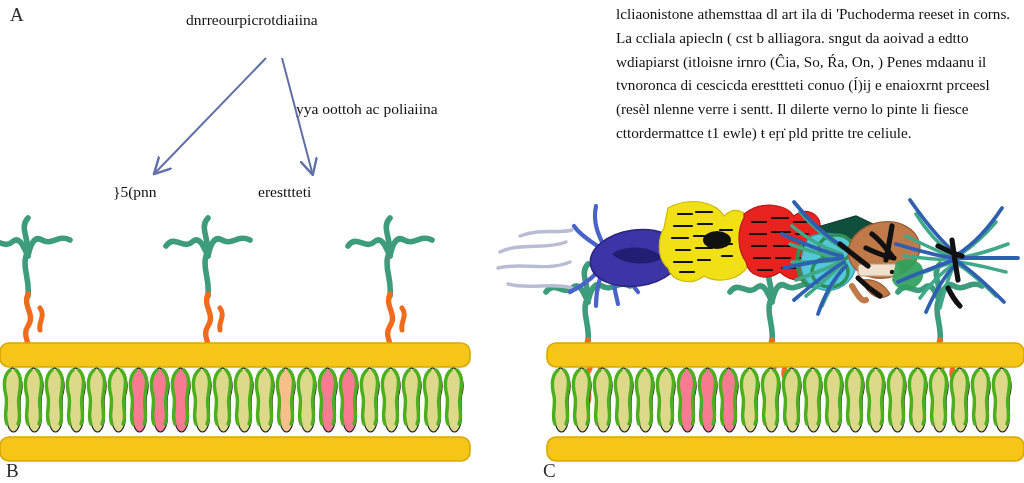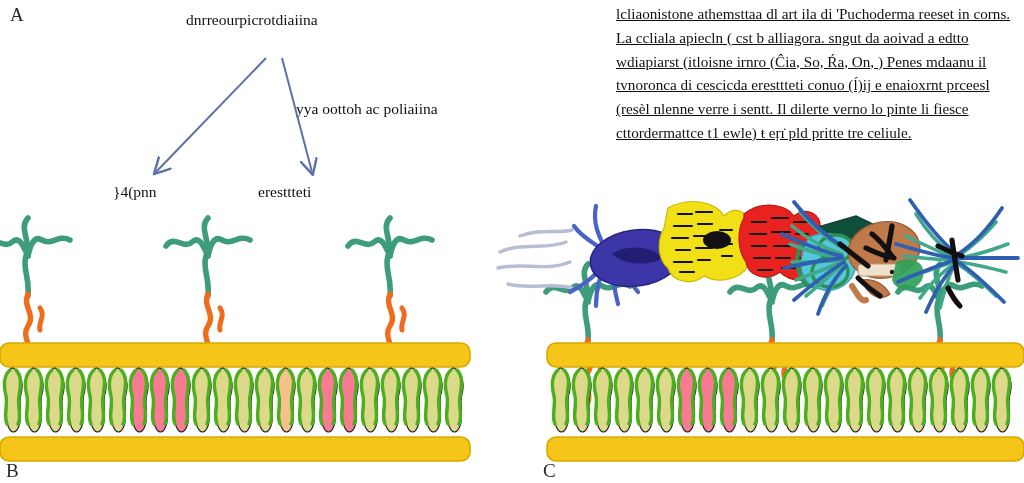"lcliaonistone athemsttaa dl art ila" .prose { text-decoration: underline -> none }
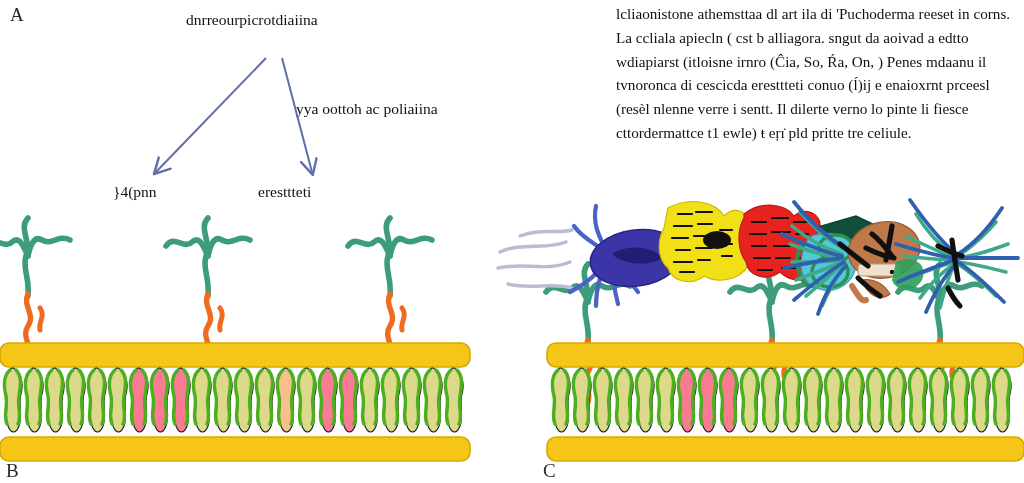"}4(pnn" div.flow-label { text: 4 -> 5 }
